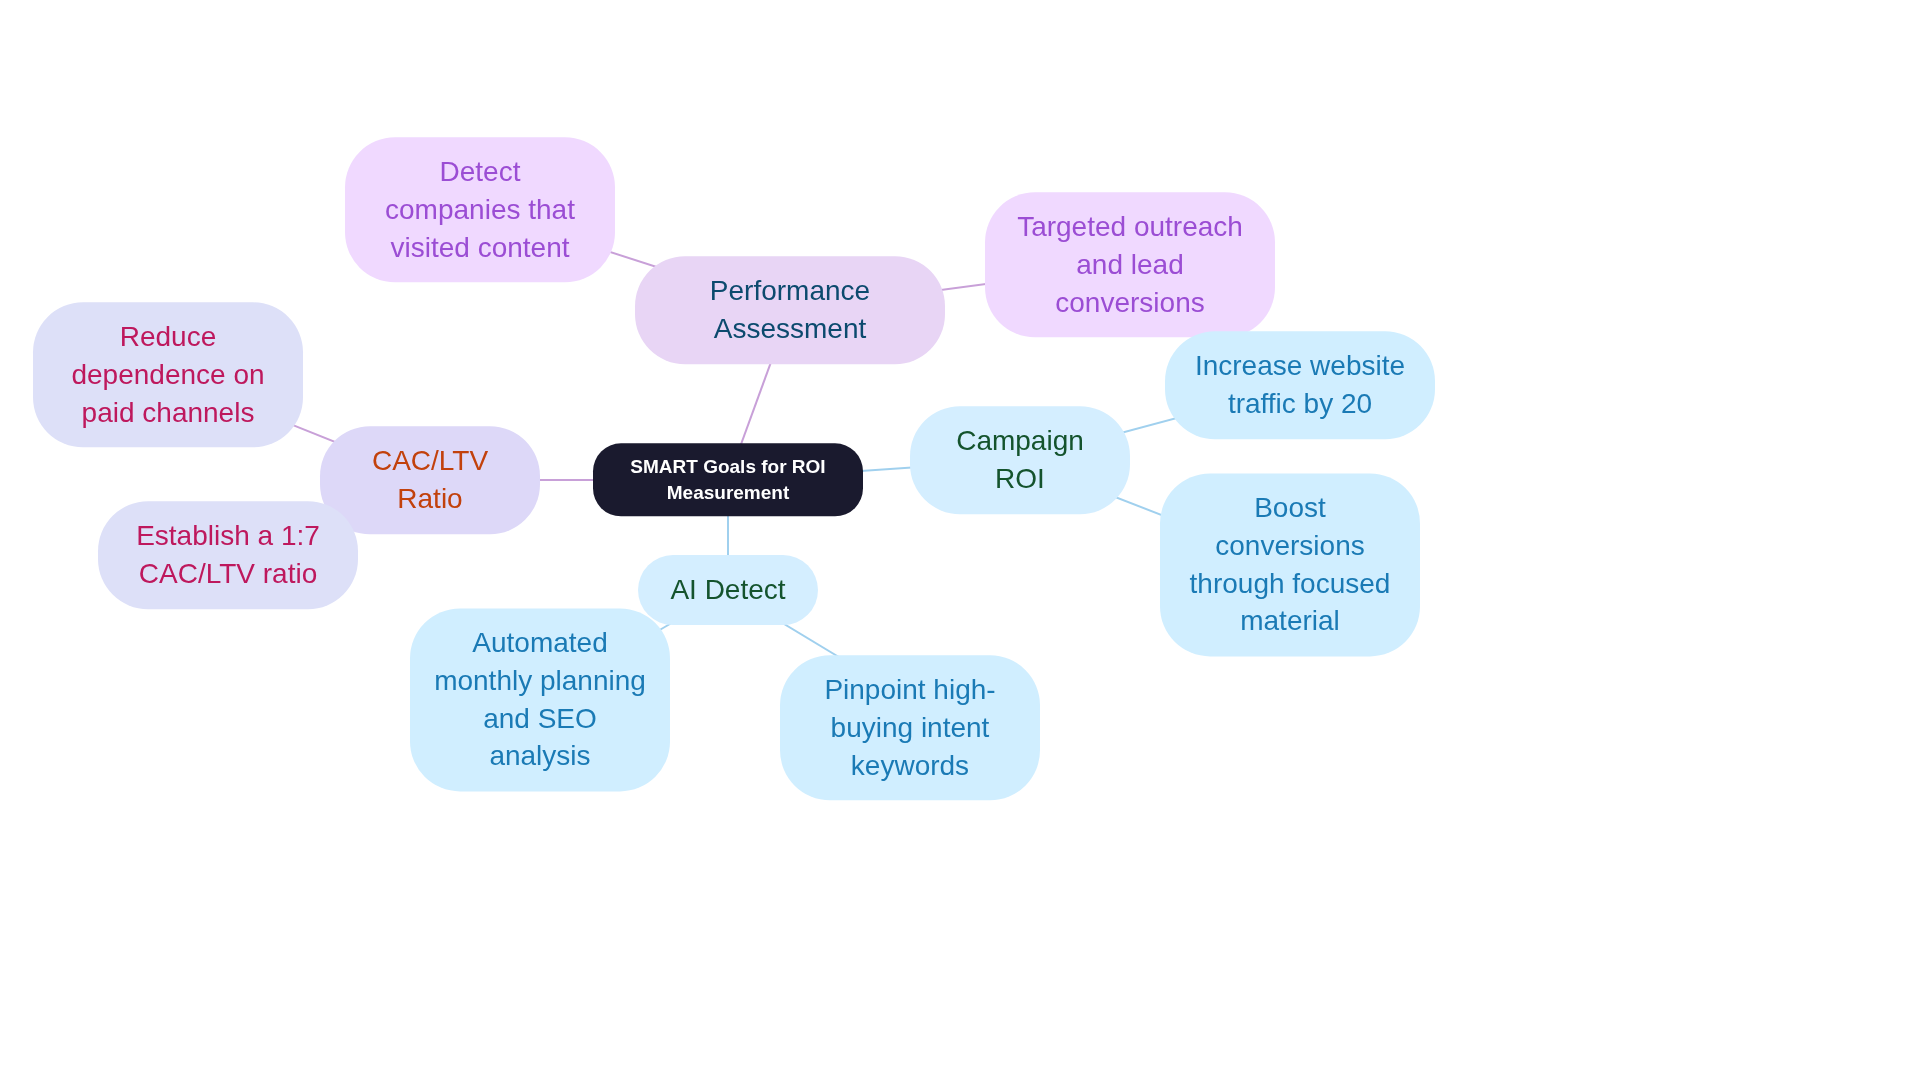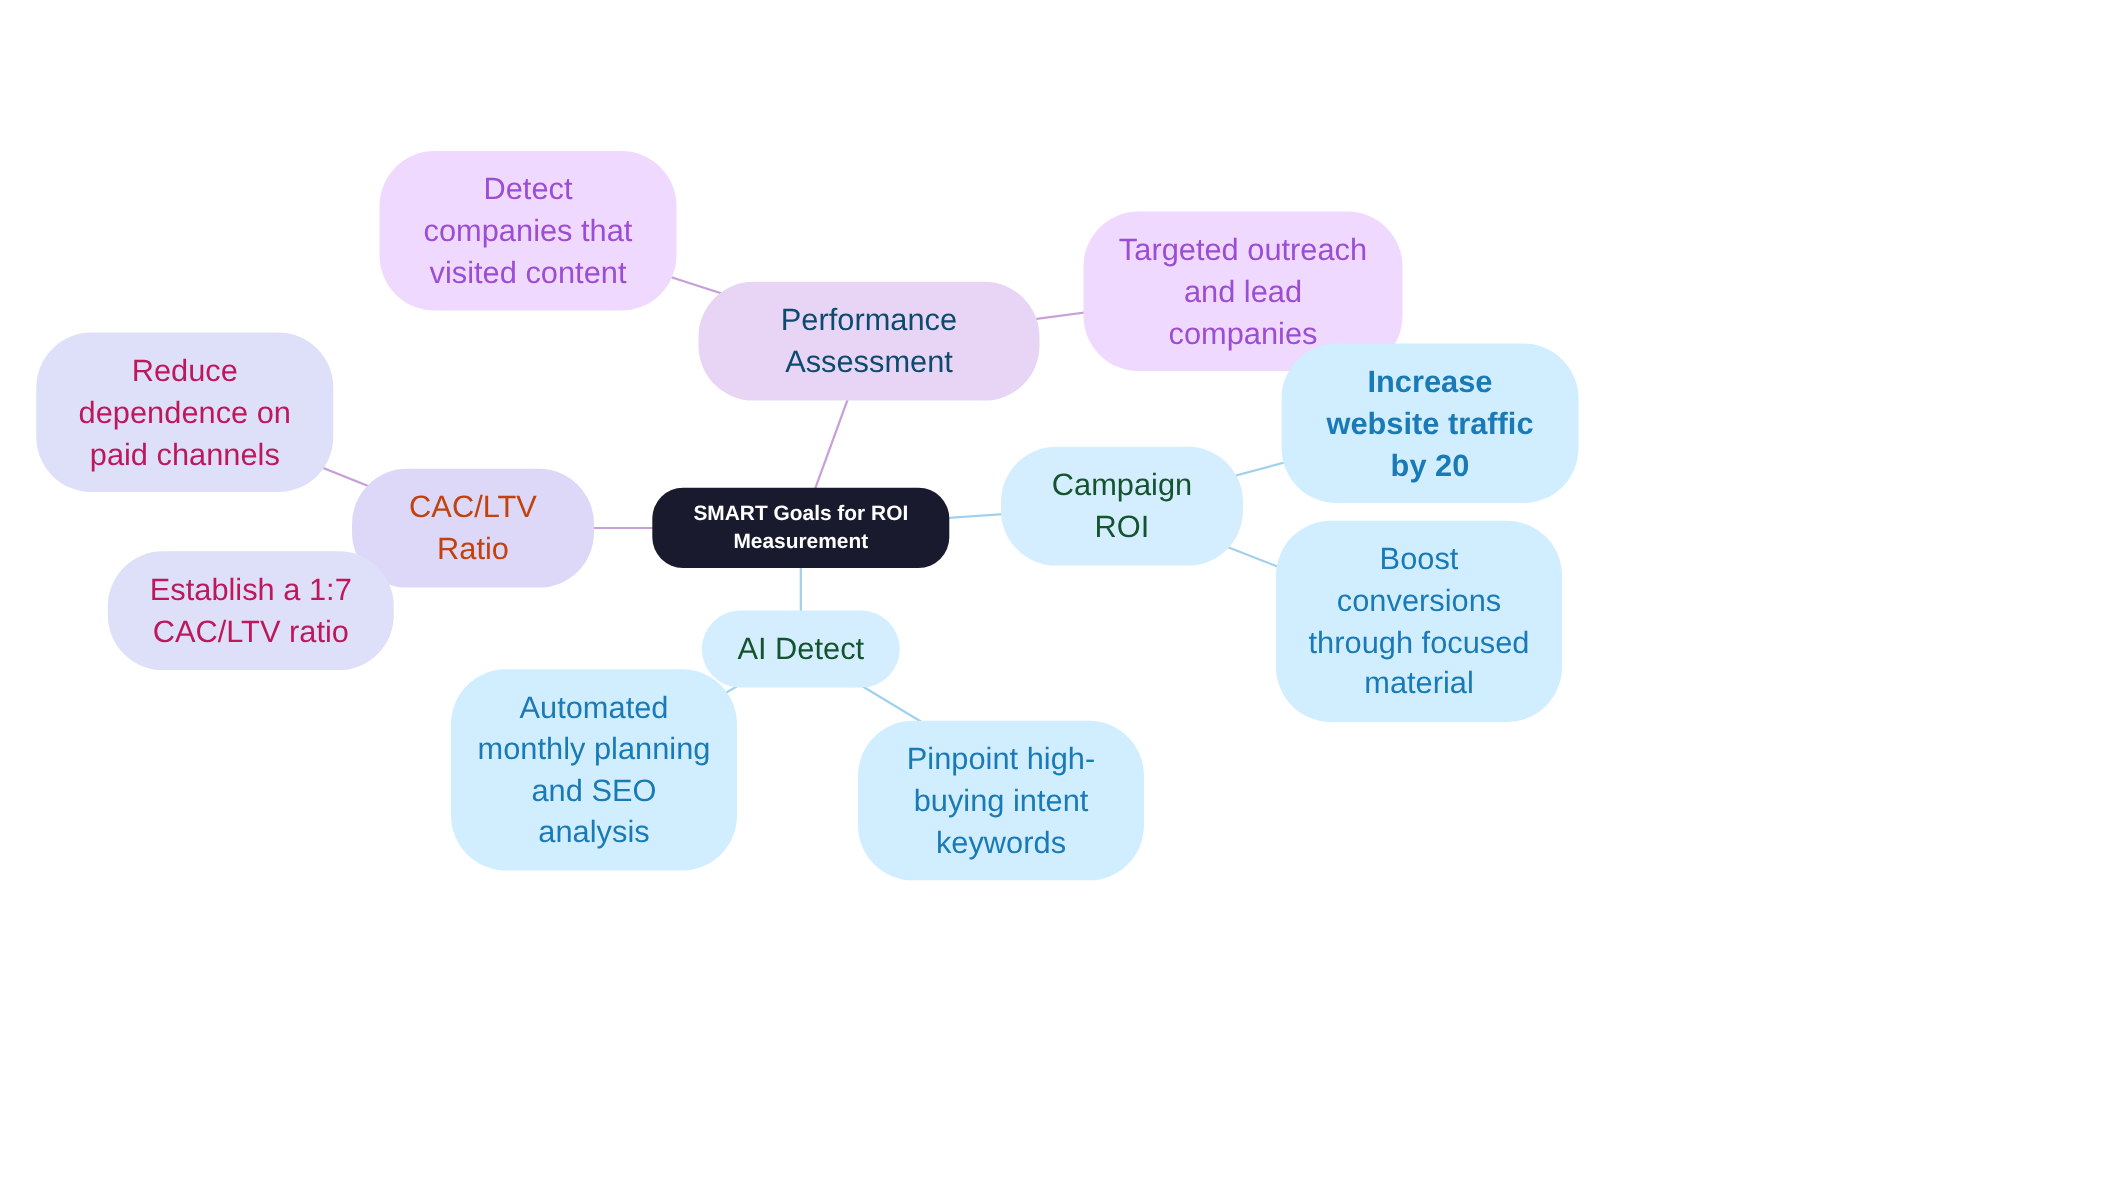"Targeted outreach and lead companies" div.node { text: companies -> conversions }
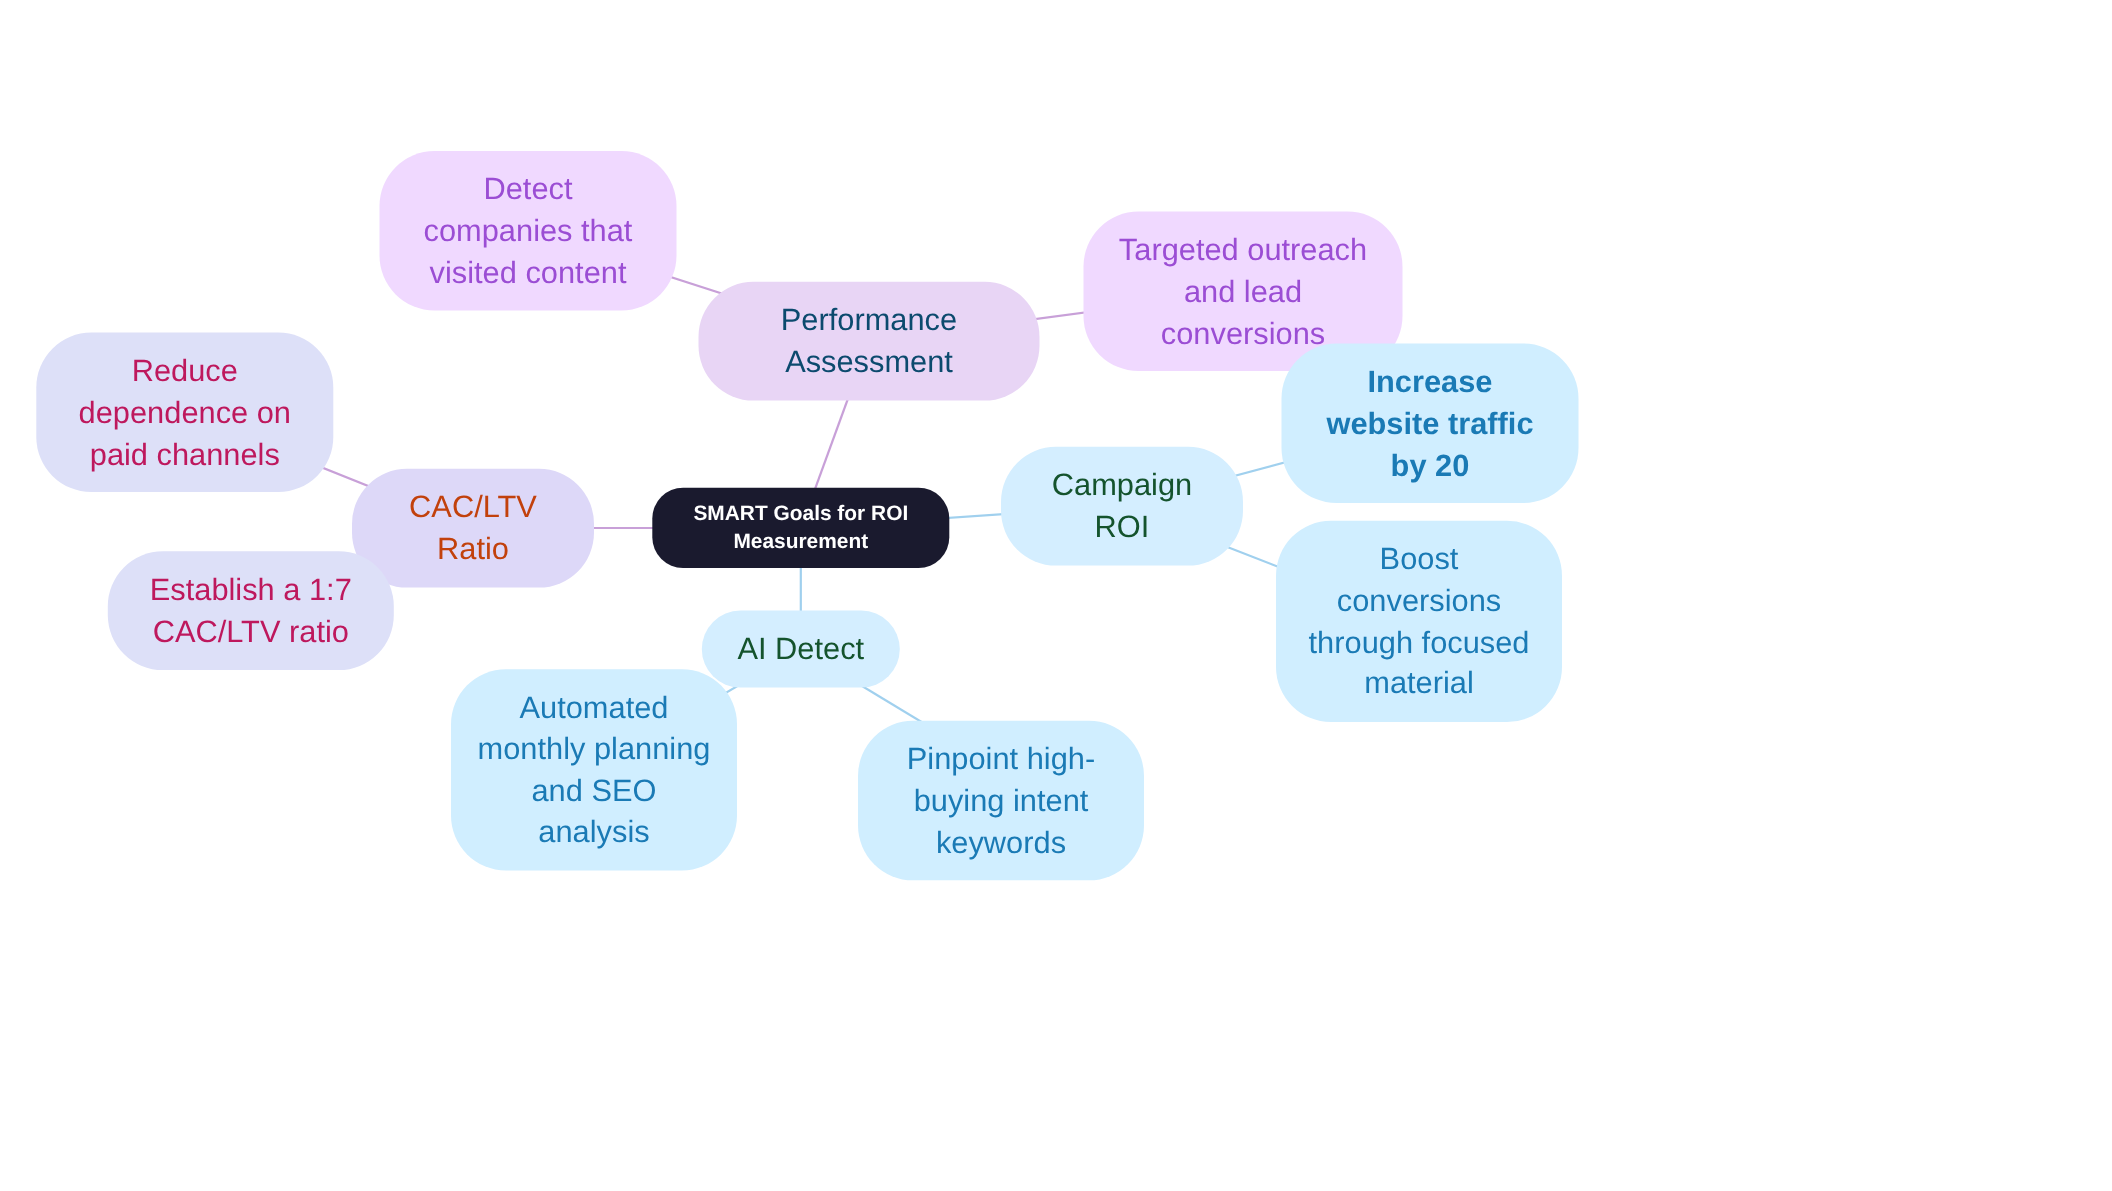"Increase website traffic by 20" div.node { font-weight: bold -> none }
